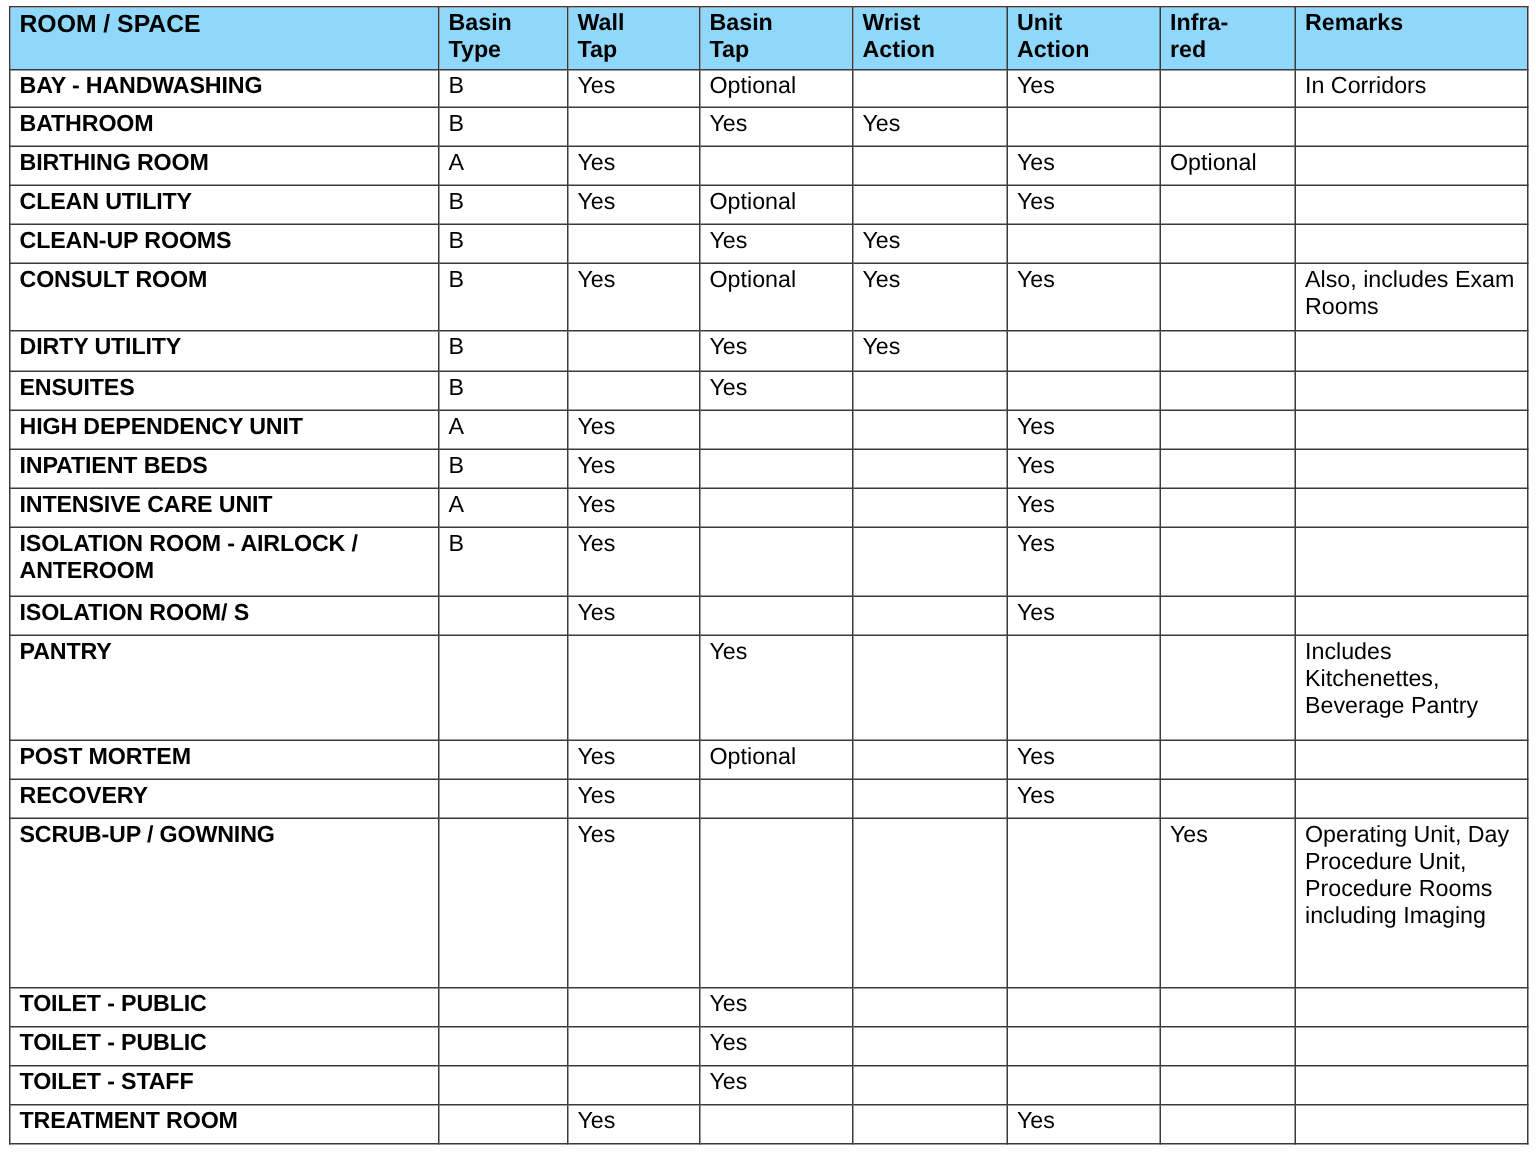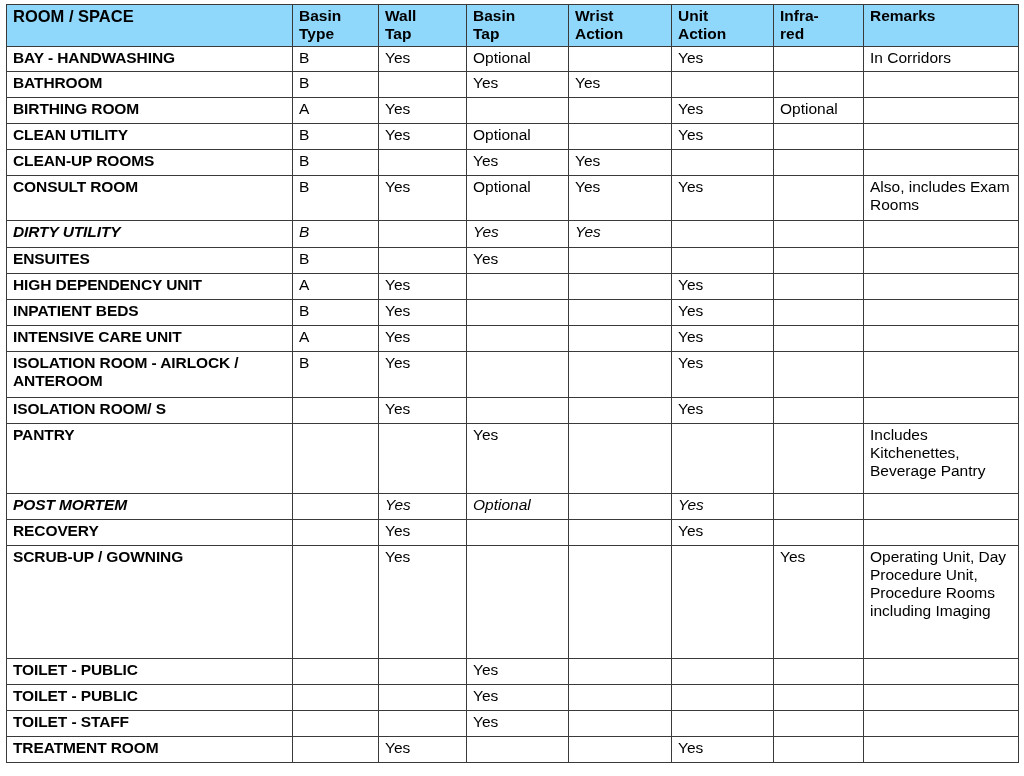"DIRTY UTILITY" tr { font-style: italic -> none }
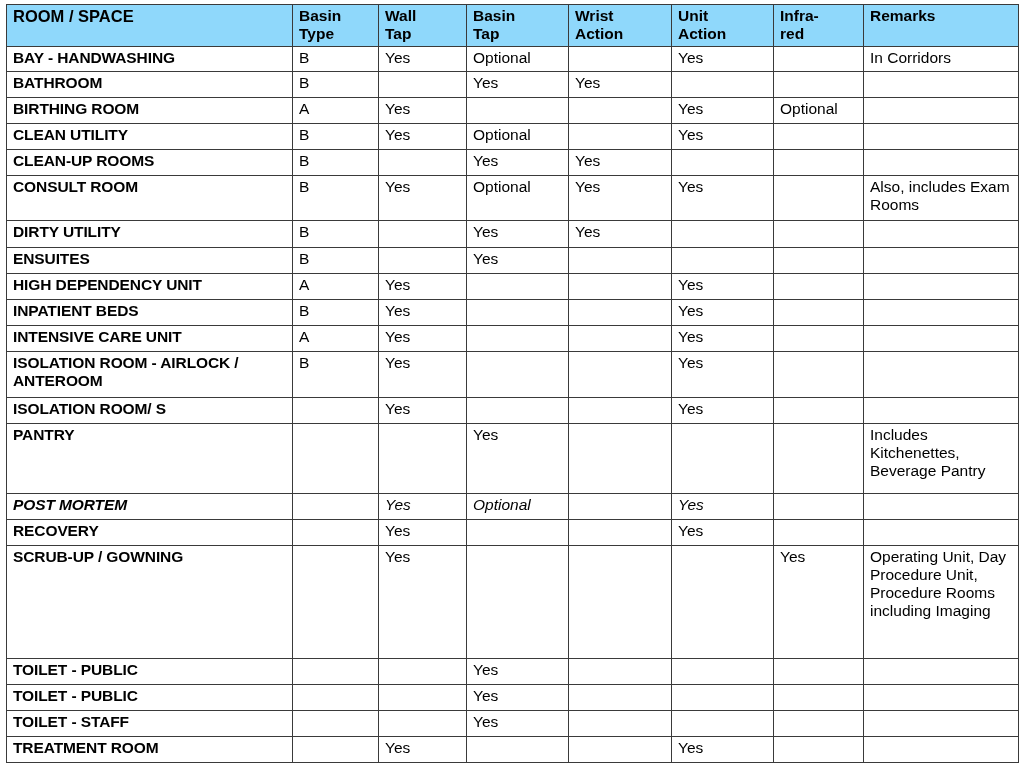"POST MORTEM" tr { font-style: italic -> none }
